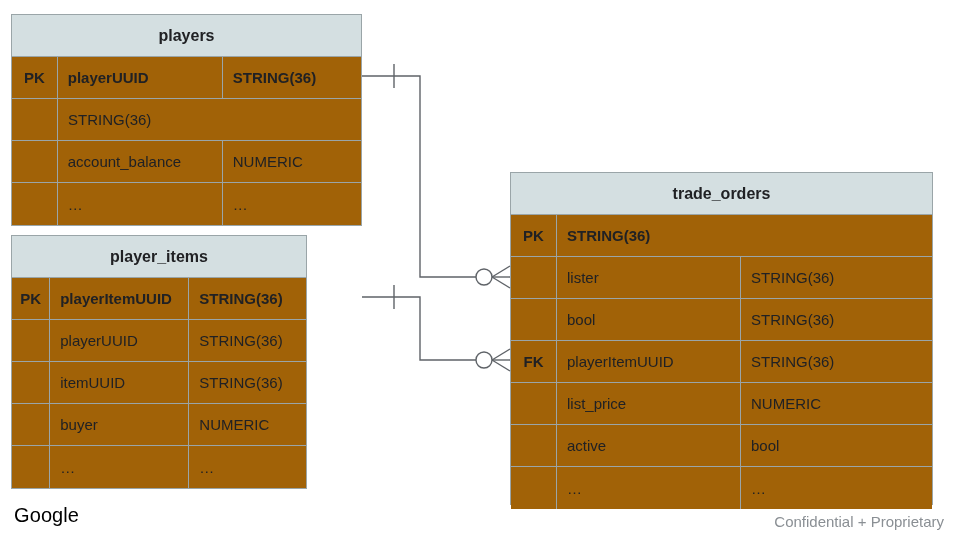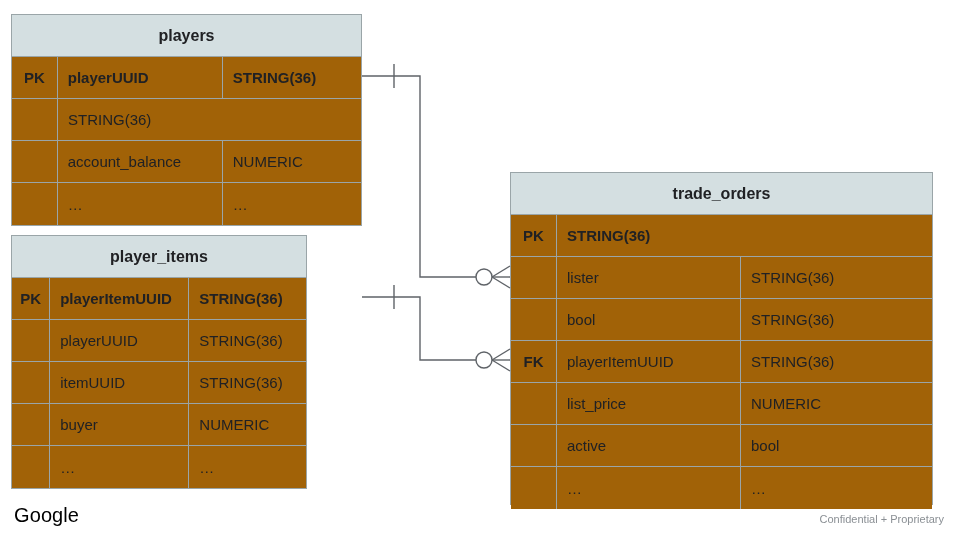"Confidential + Proprietary" .footer-note { font-size: 11px -> 15px }
